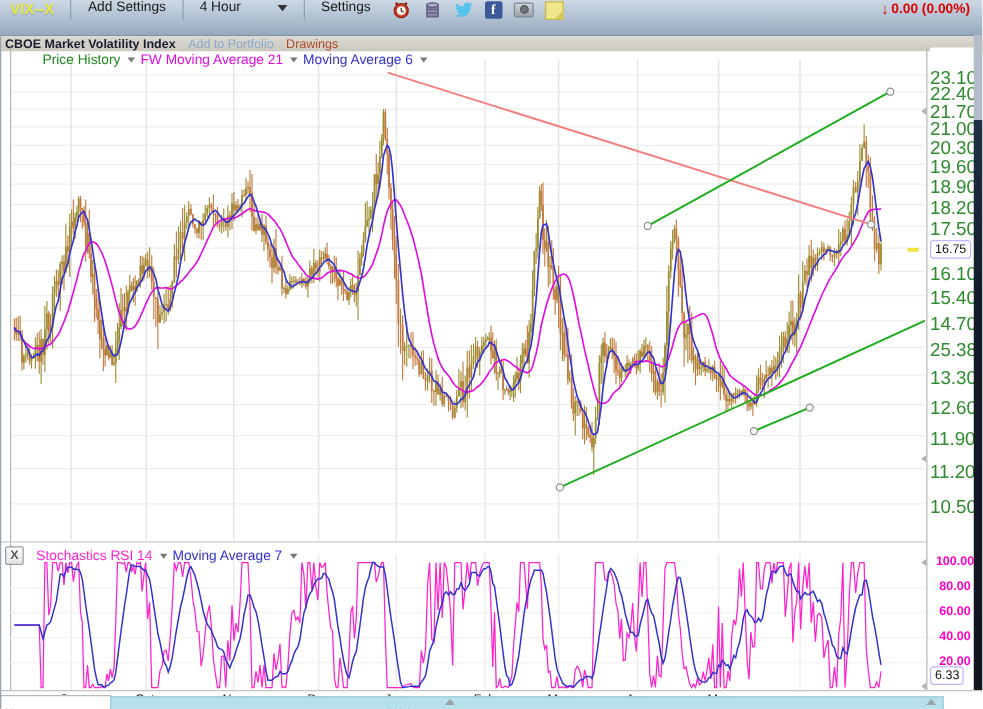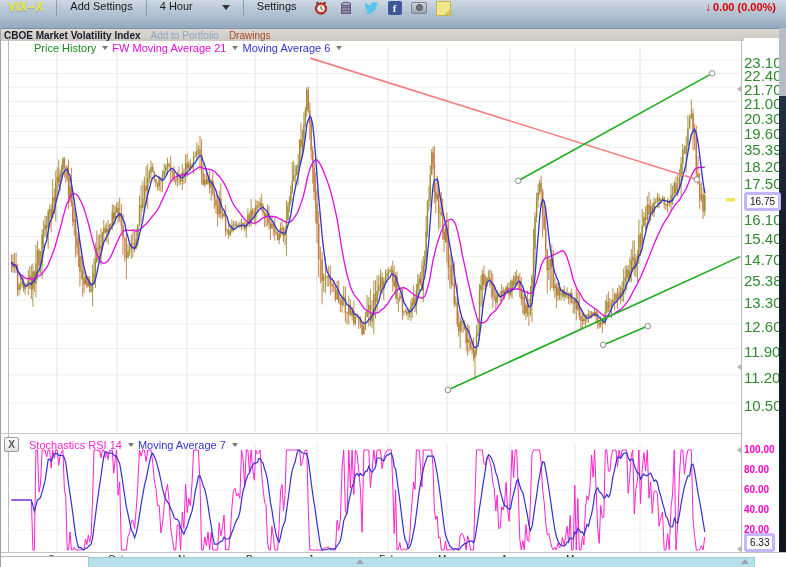"35.39" div.ytick { text: 35.39 -> 18.90 }
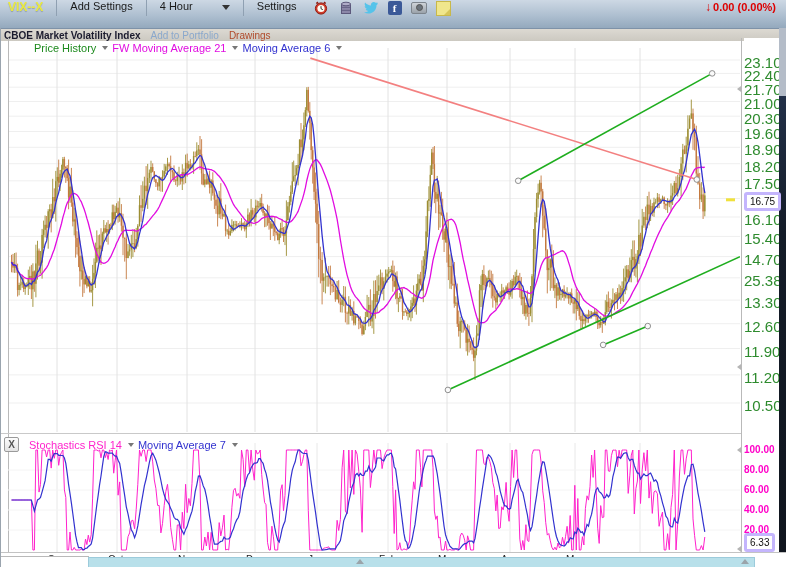"16.75" .pricebox { border: 3px solid #c4b5fd -> 1px solid #c4b5fd }
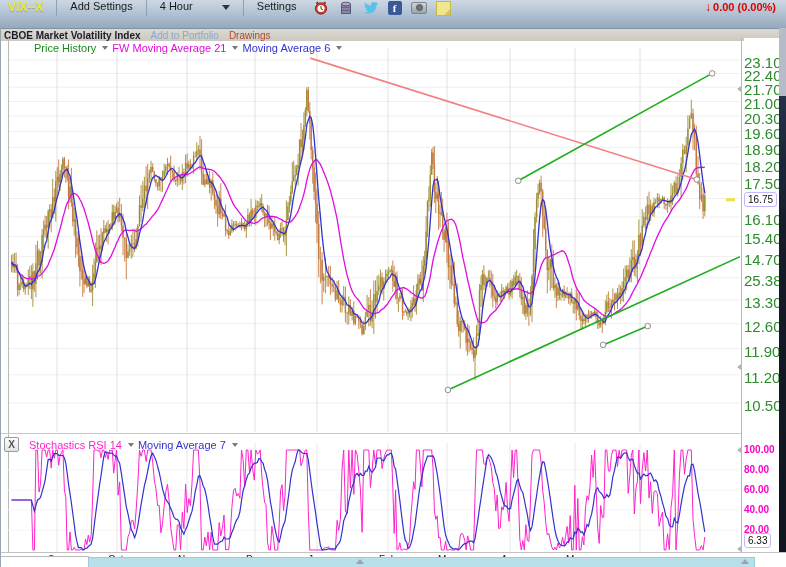"100.00" .stick { text-align: left -> center }
